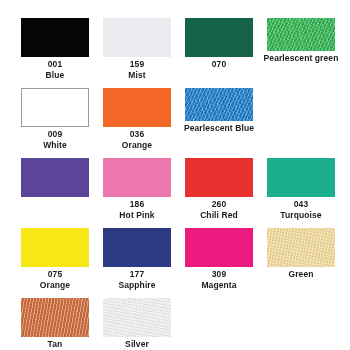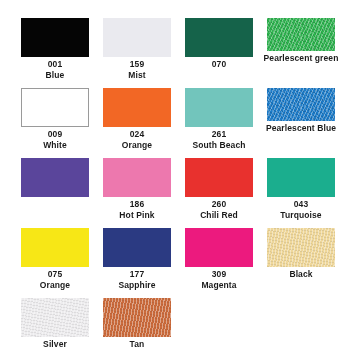"024" span.caption-code { text: 024 -> 036 }
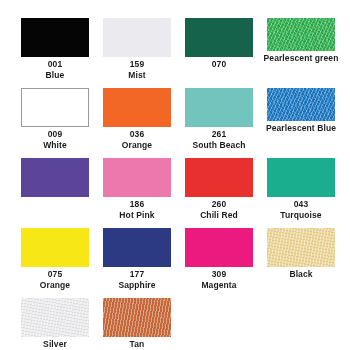"261" div.swatch-cell { html: <div> <div></div> <div> <span>261</span> <span>South Beach</span> </div> </div> -> none }
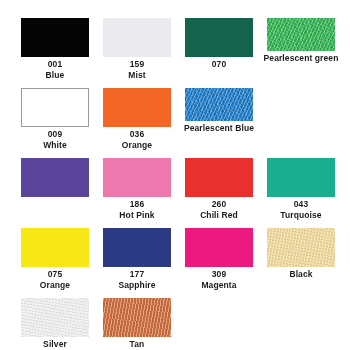"Black" span.caption-name { text: Black -> Green }
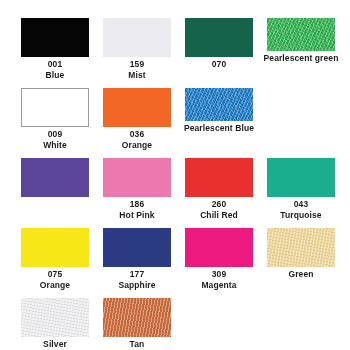"Silver" div.swatch-cell { order: before "Tan" -> after "Tan" }
